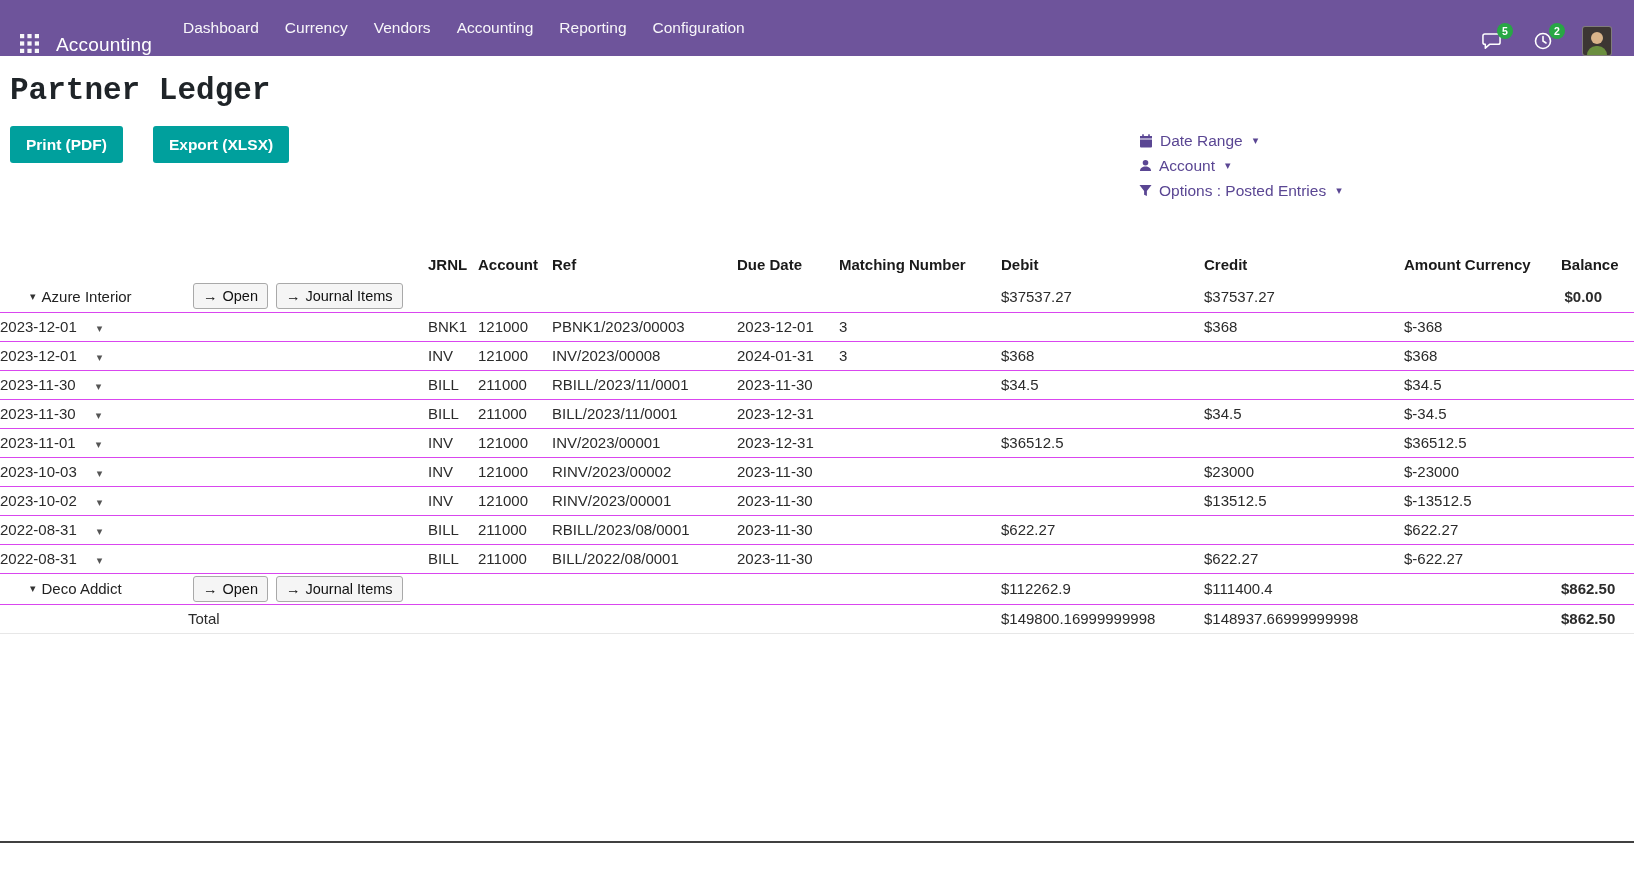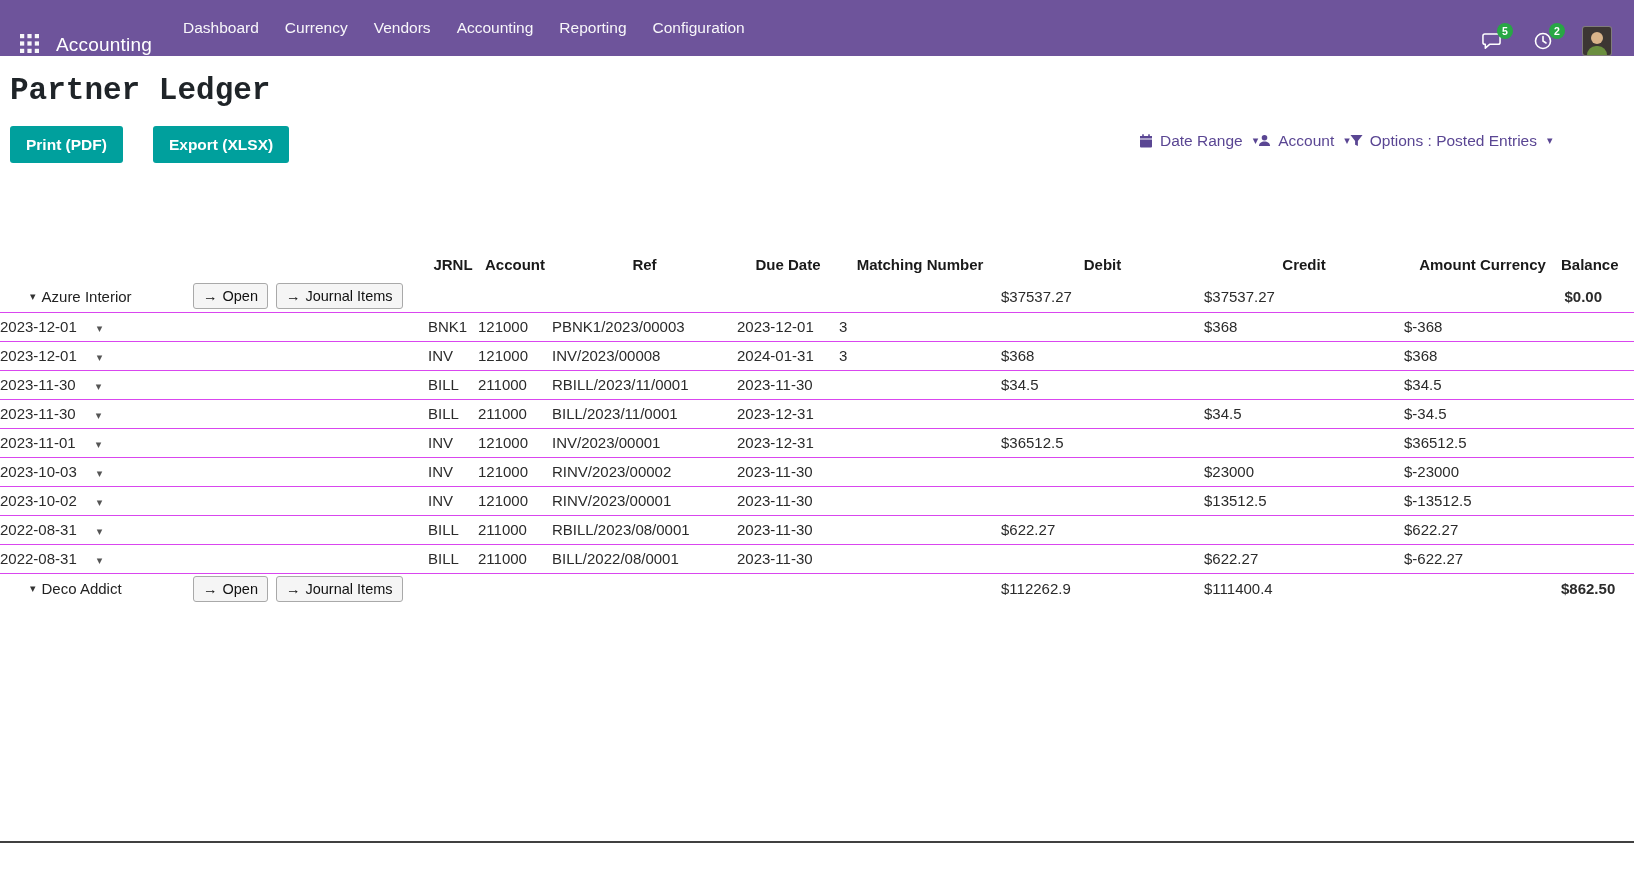"Date Range" .filters { flex-direction: row -> column }
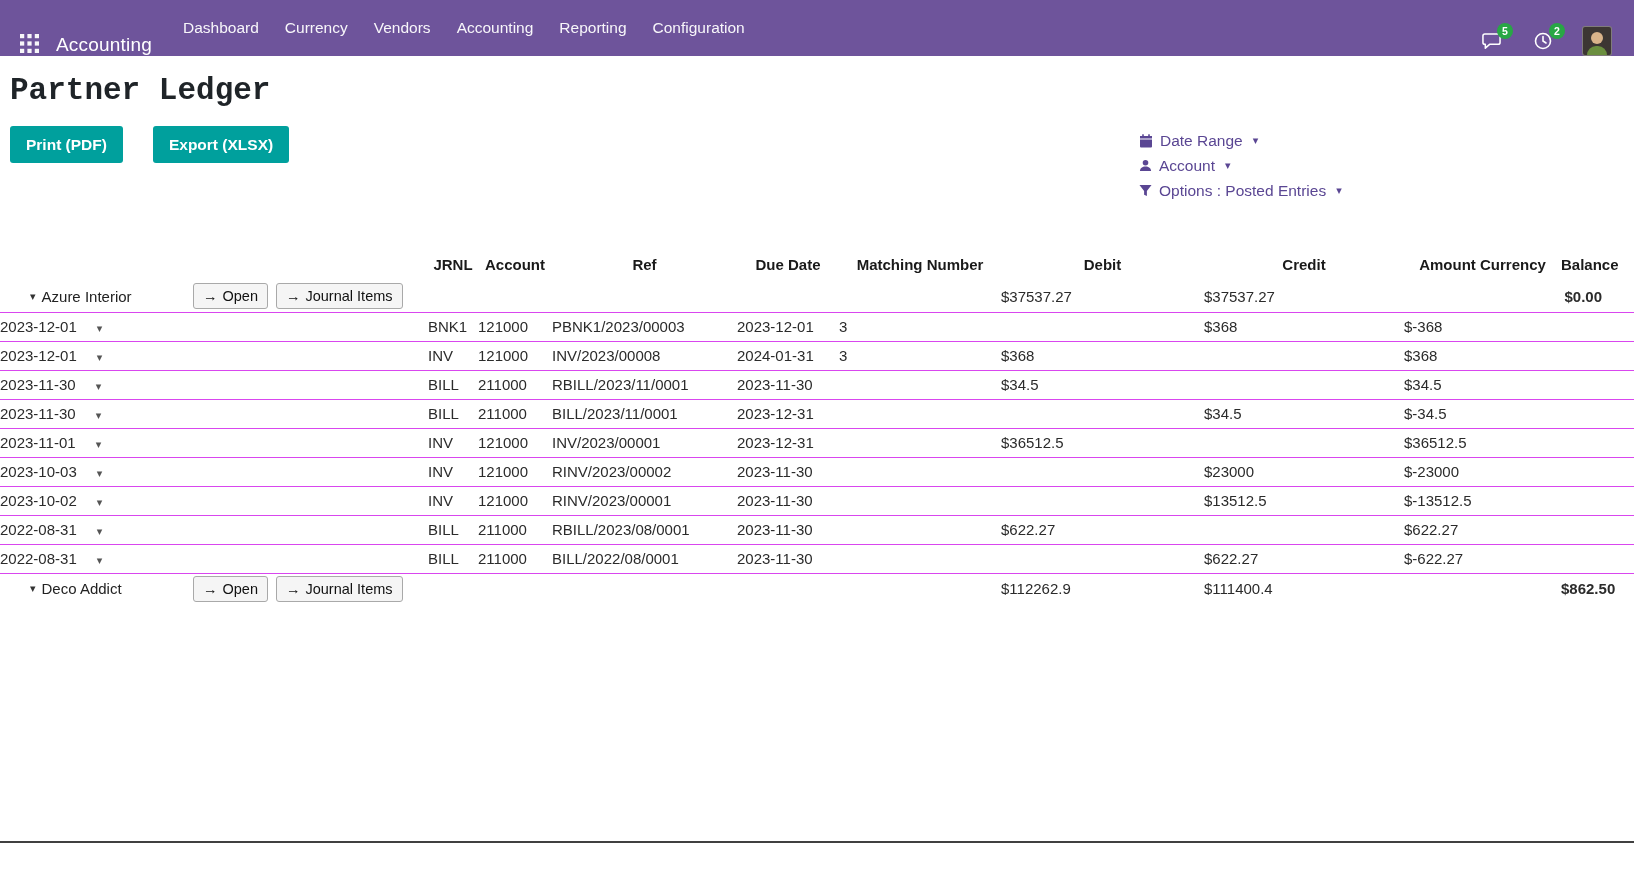"JRNL" thead th { text-align: center -> left }
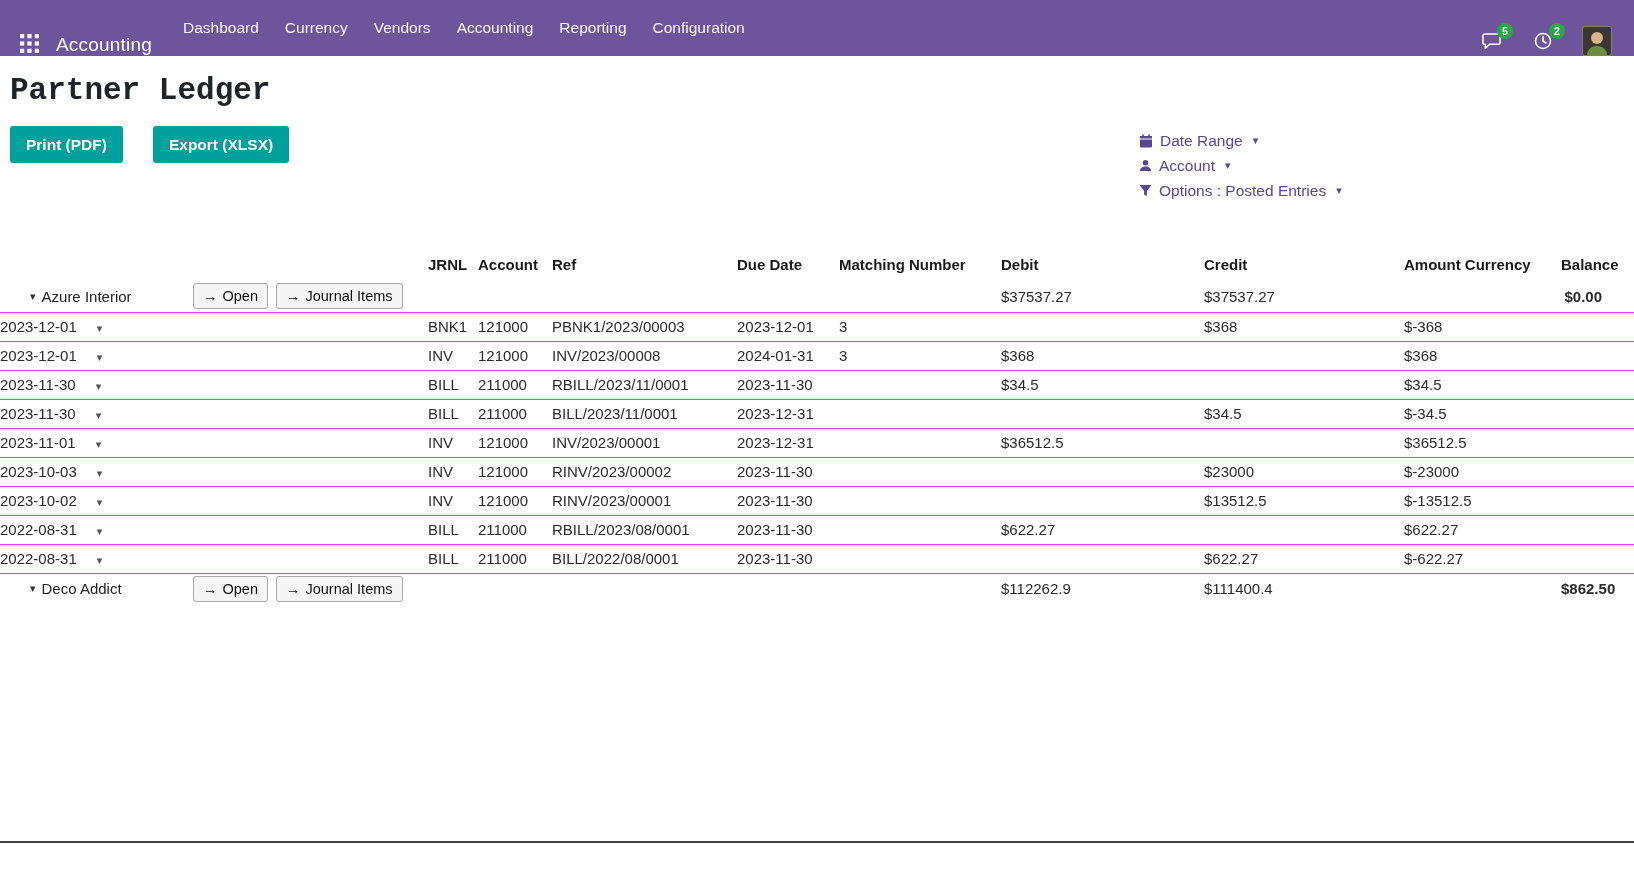"Total" tr.total-row { html: none -> <tr> <td>Total</td> <td>$149800.16999999998</td> <td>$148937.66999999998</td> <td></td> <td>$862.50</td> </tr> }
